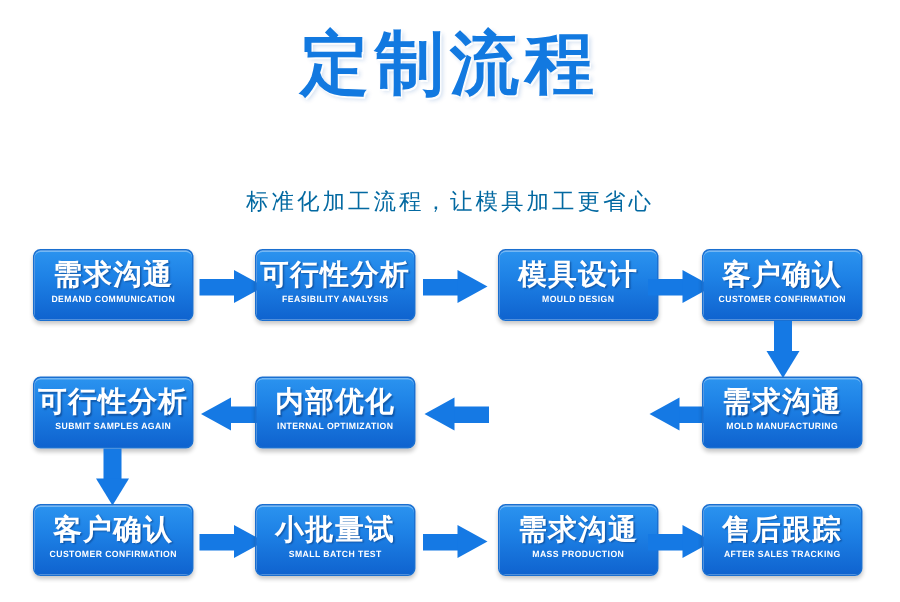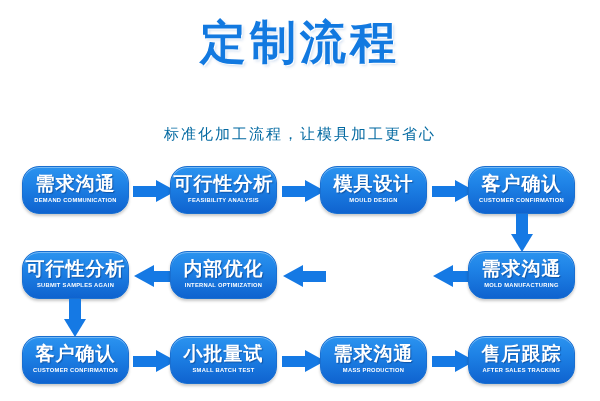"需求沟通" .node { border-radius: 17px -> 5px }
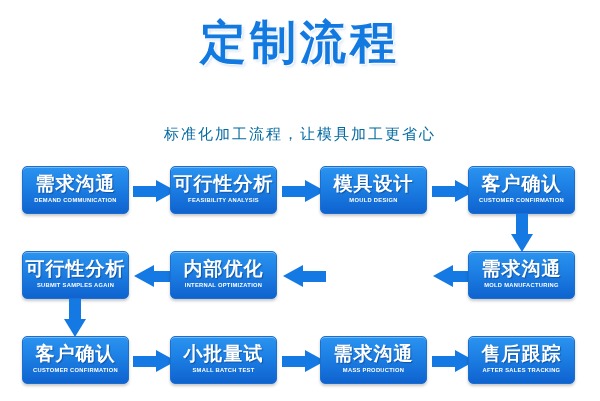"模具设计" .col-3 { left: 320px -> 332px }
